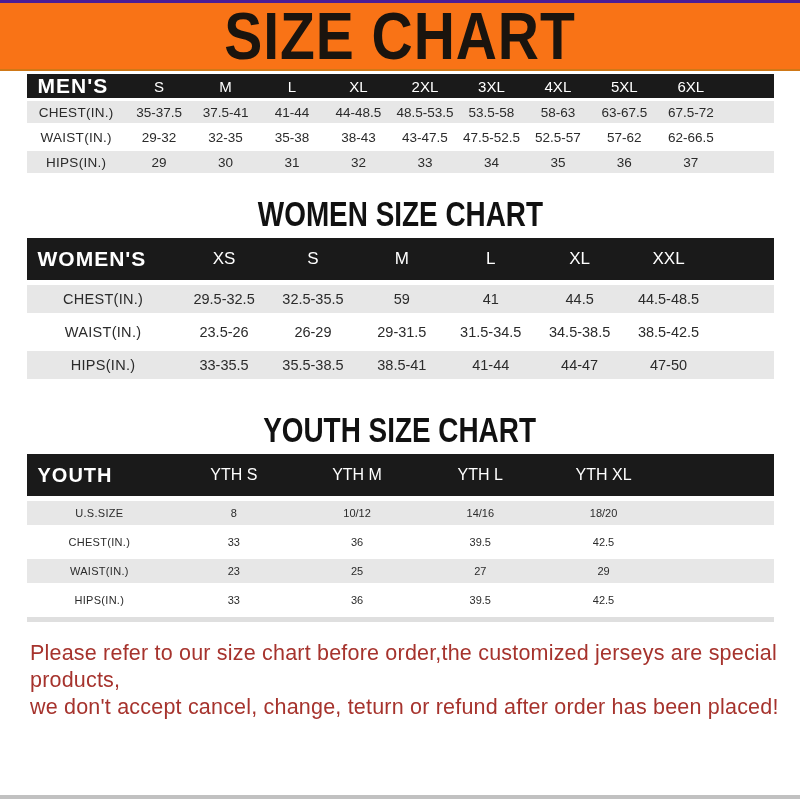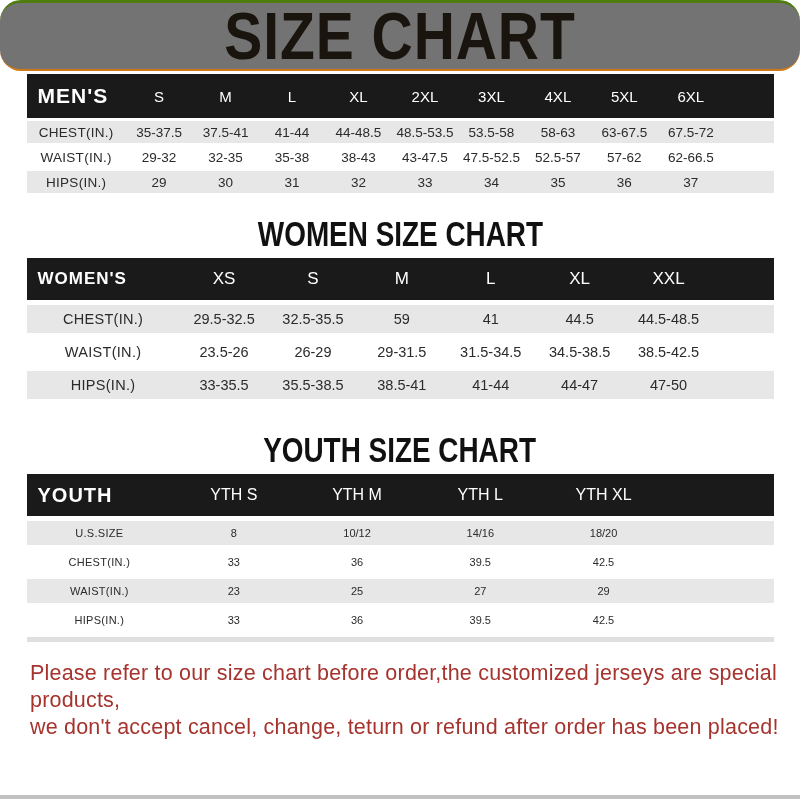"SIZE CHART" .banner { background: #737373 -> #f97316; border-radius: 21px -> none; border-top: 3px solid #4d7c0f -> 3px solid #4c1d95 }
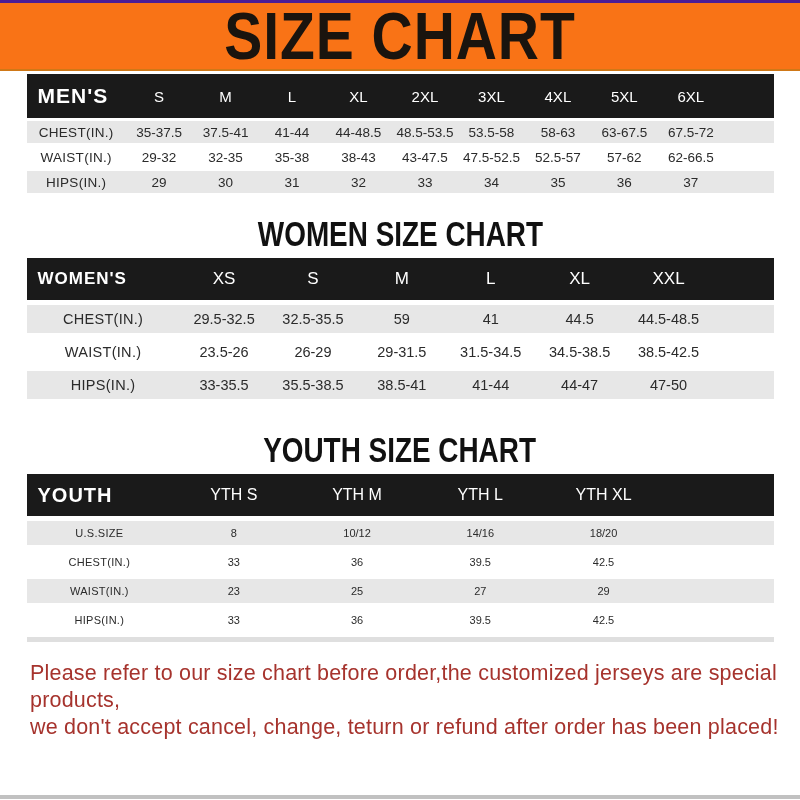"MEN'S" .tbl-men th { height: 44px -> 24px }
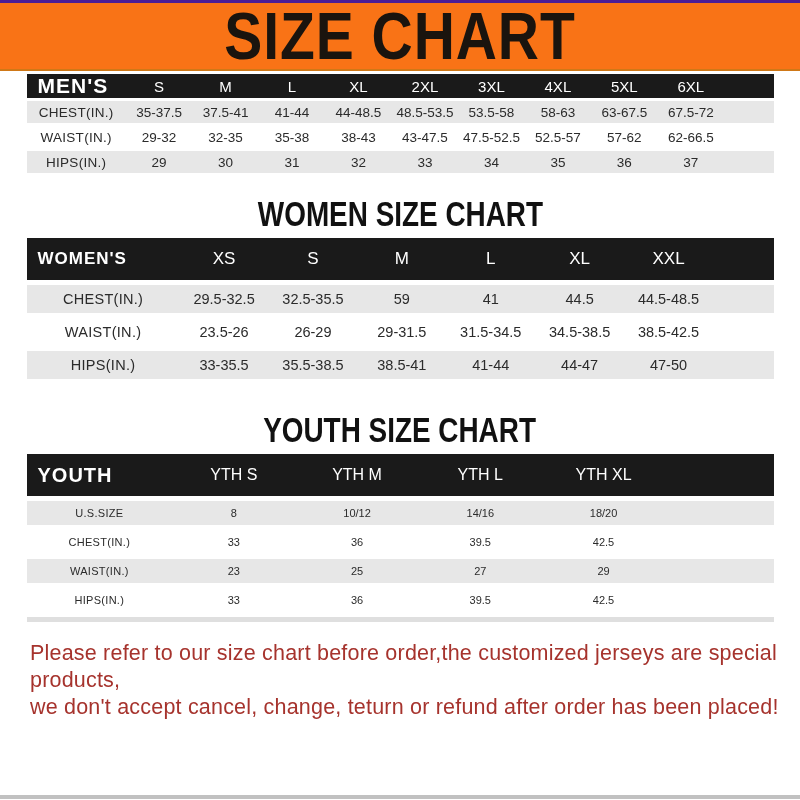"WOMEN'S" .tbl-women th.corner { font-size: 17px -> 21px }
